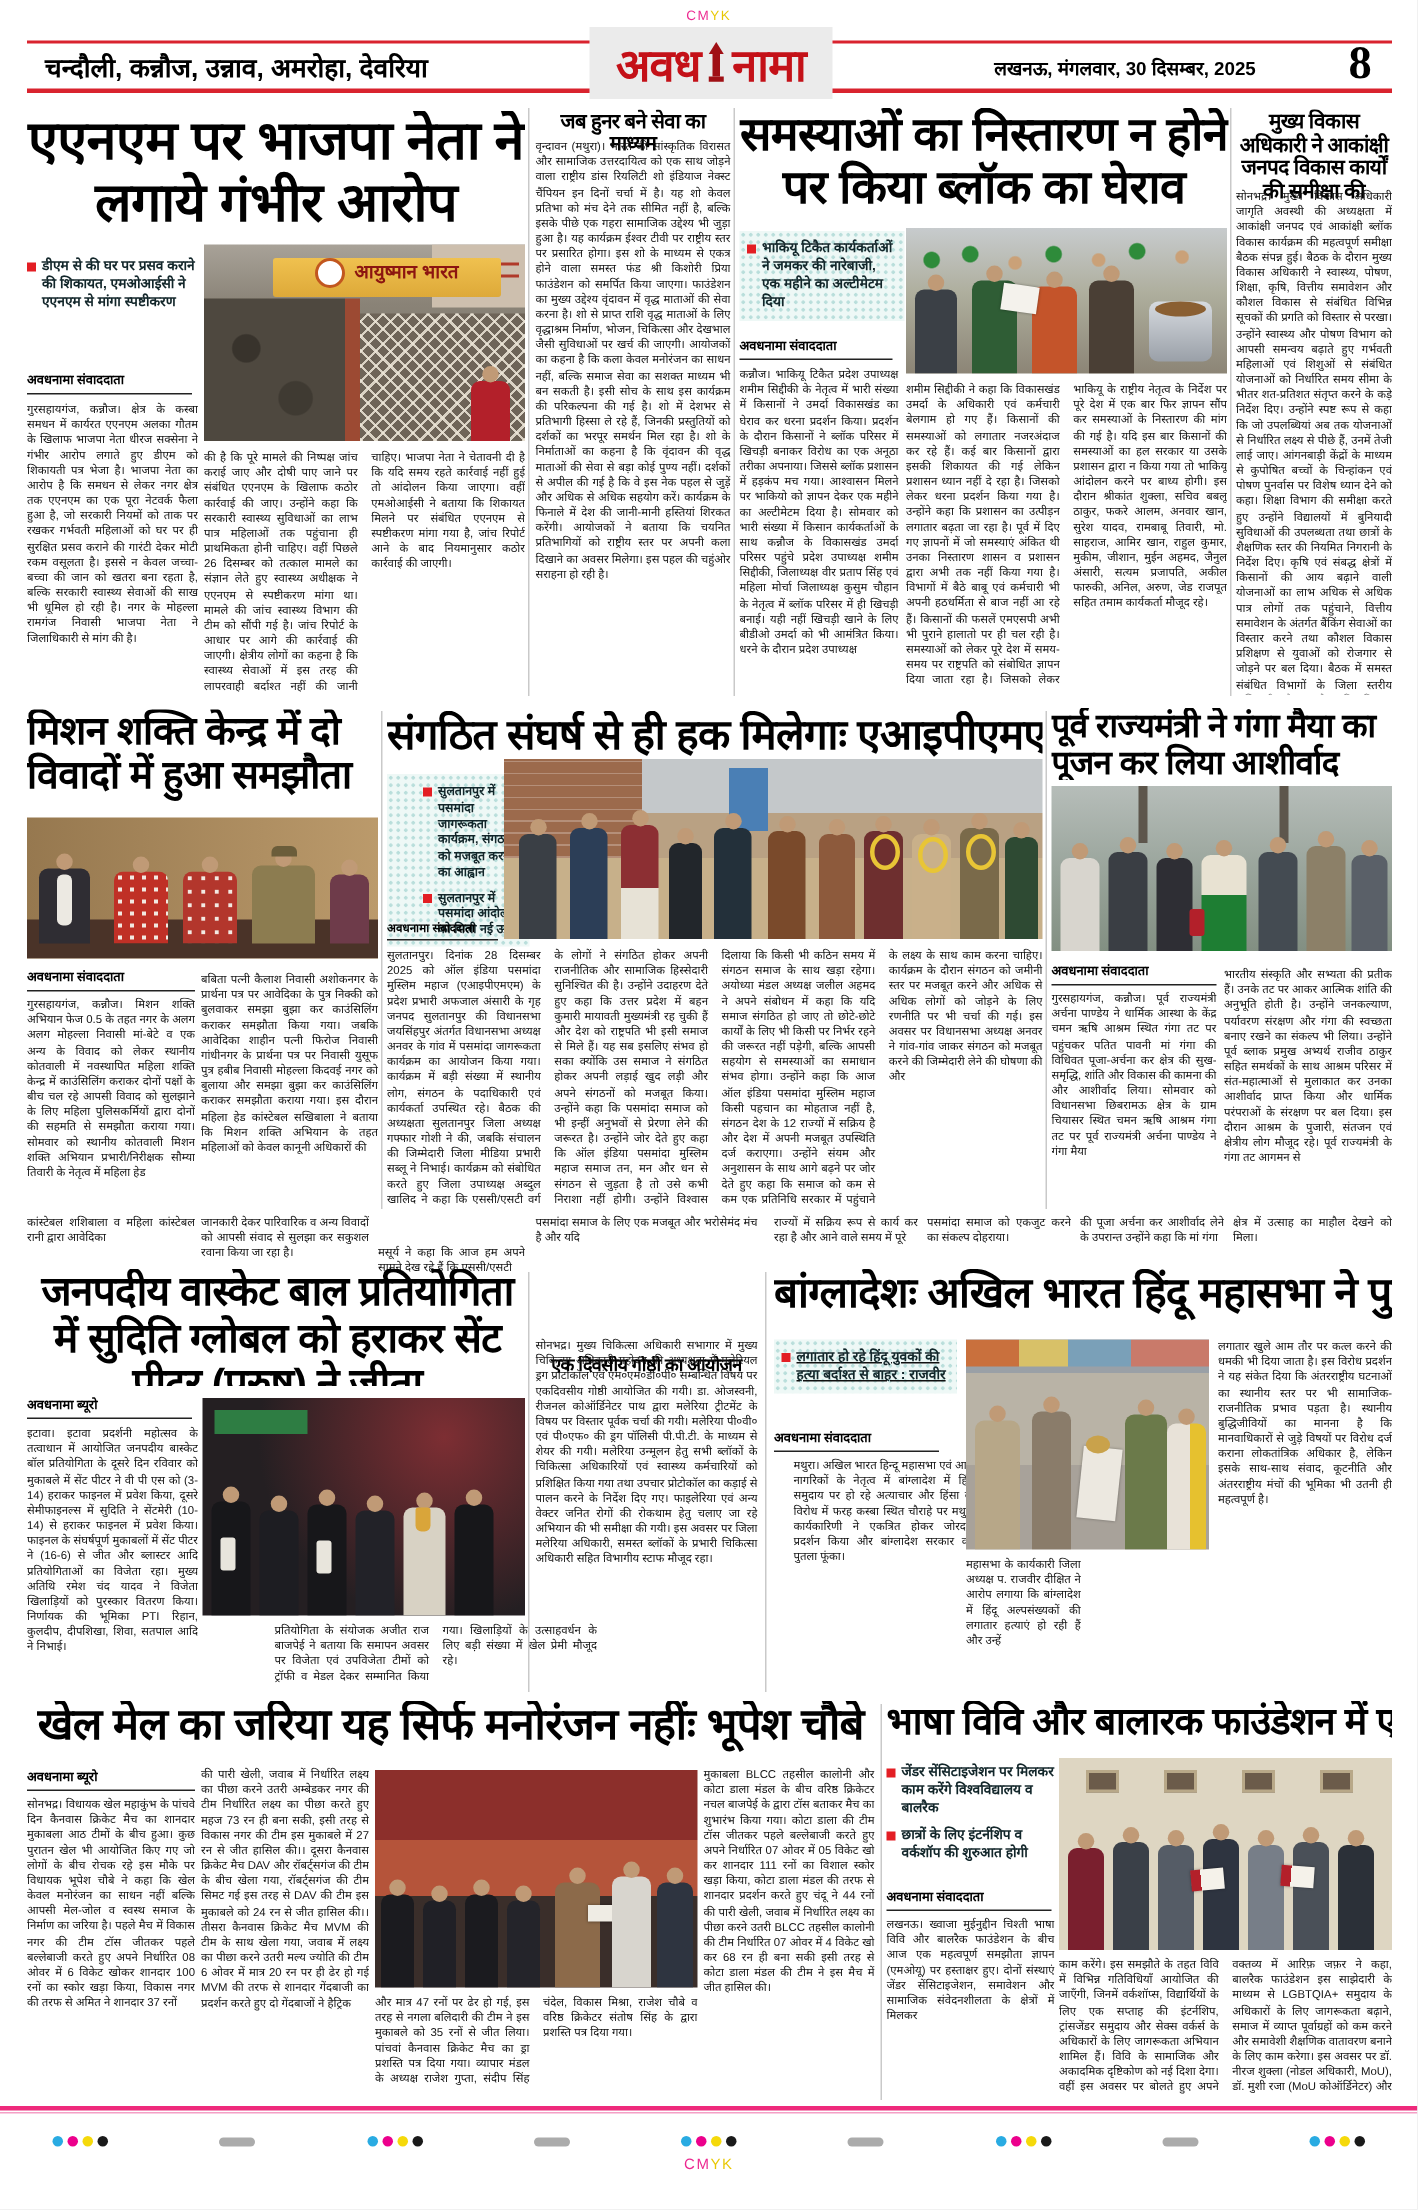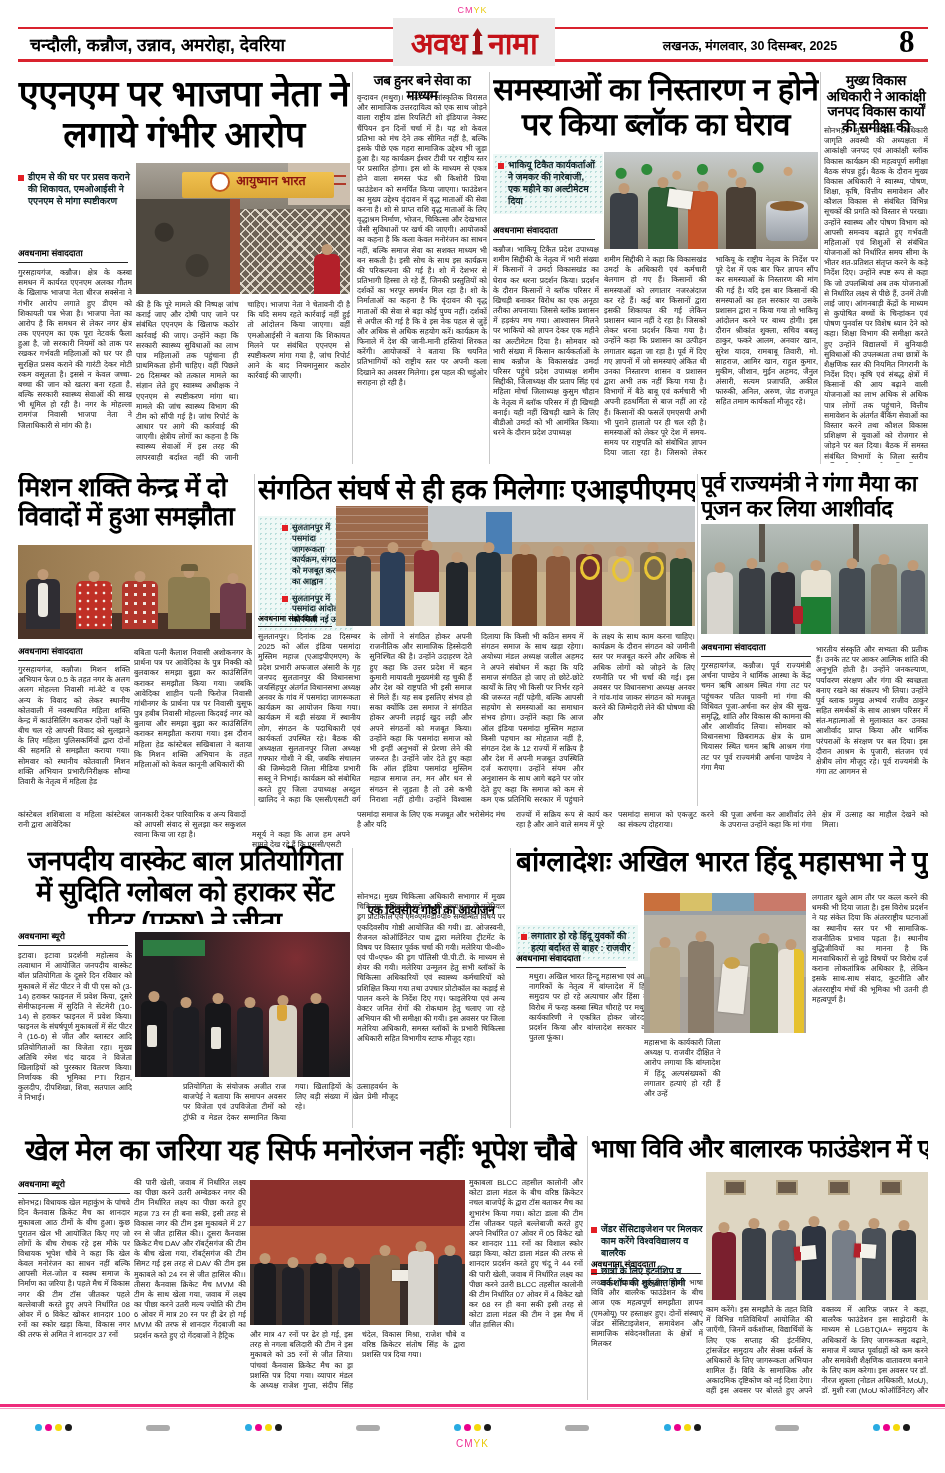"लगातार हो रहे हिंदू युवकों" div.abs { text-decoration: none -> underline; top: 925px -> 893px }
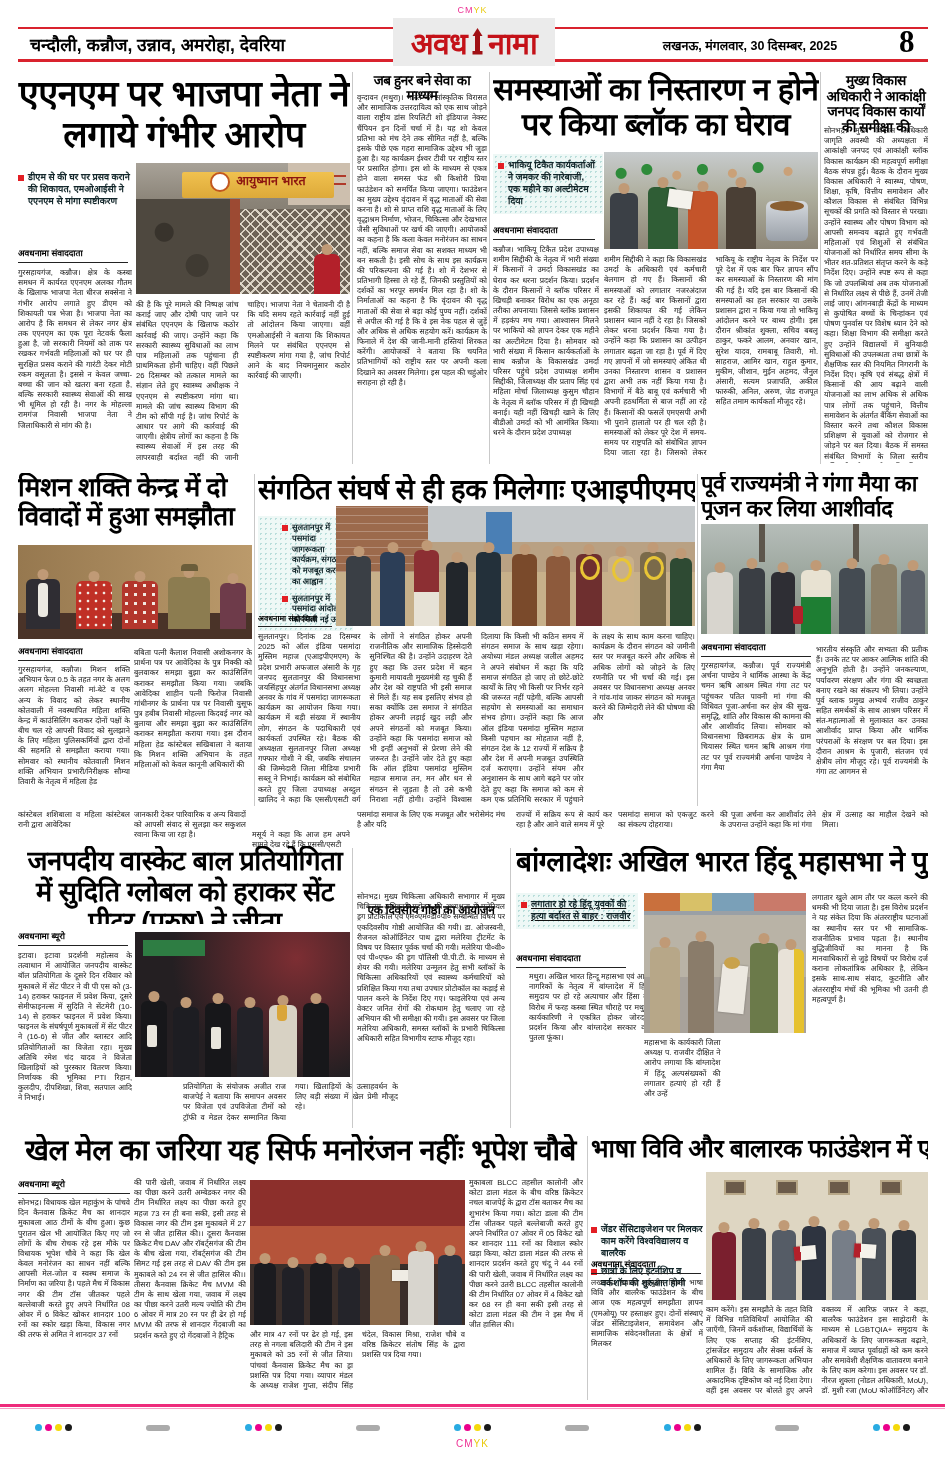"जेंडर सेंसिटाइजेशन पर मिलकर काम" div.abs { margin-top: 48px -> none }
